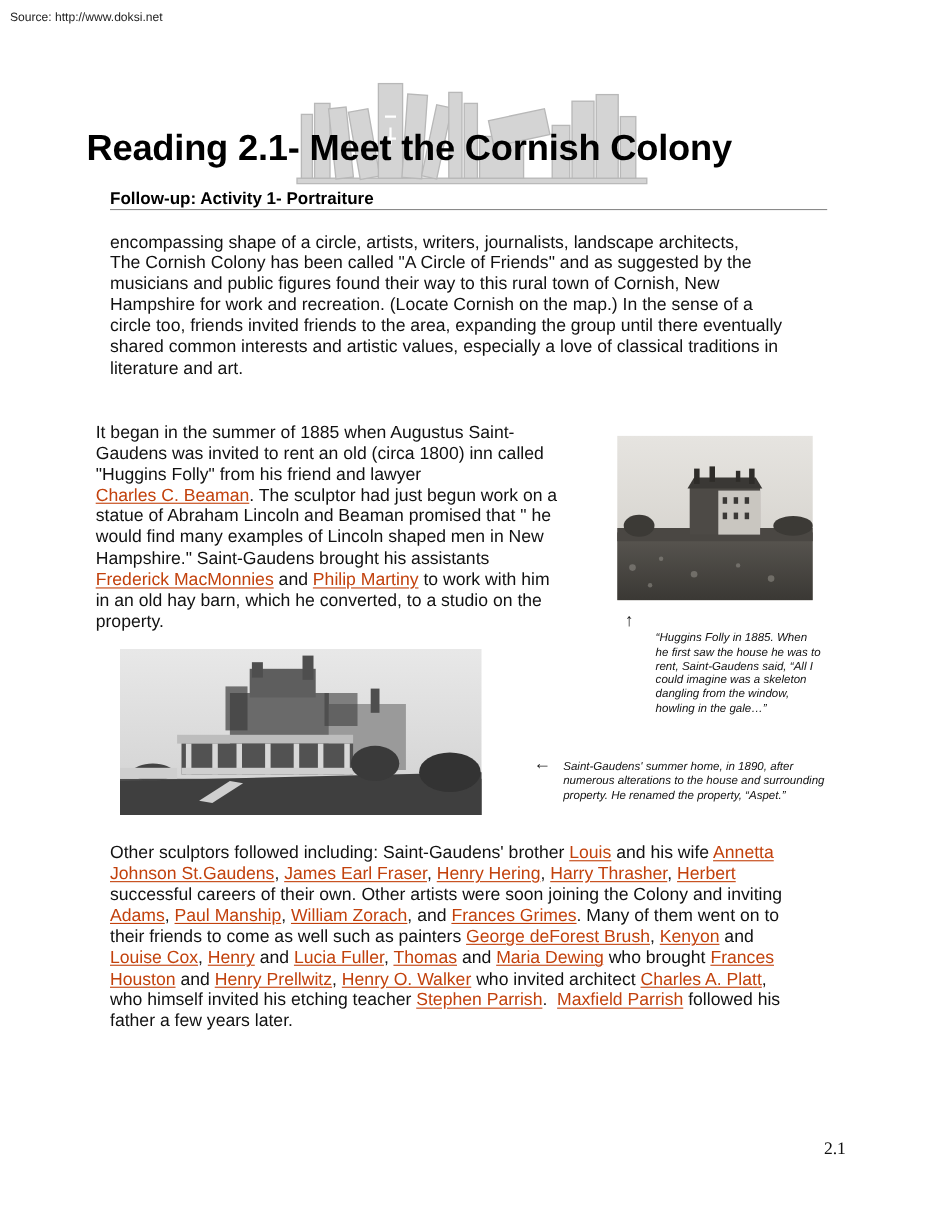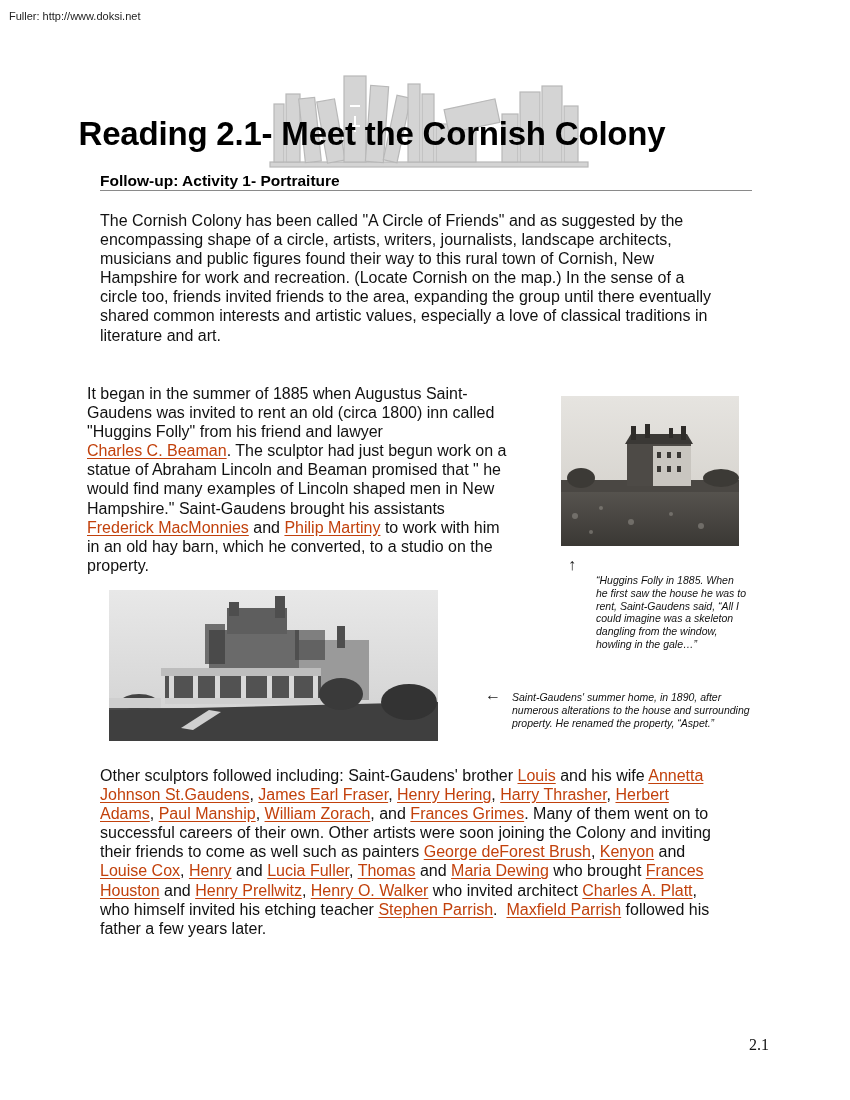"Fuller: http://www.doksi.net" div.source { text: Fuller -> Source }
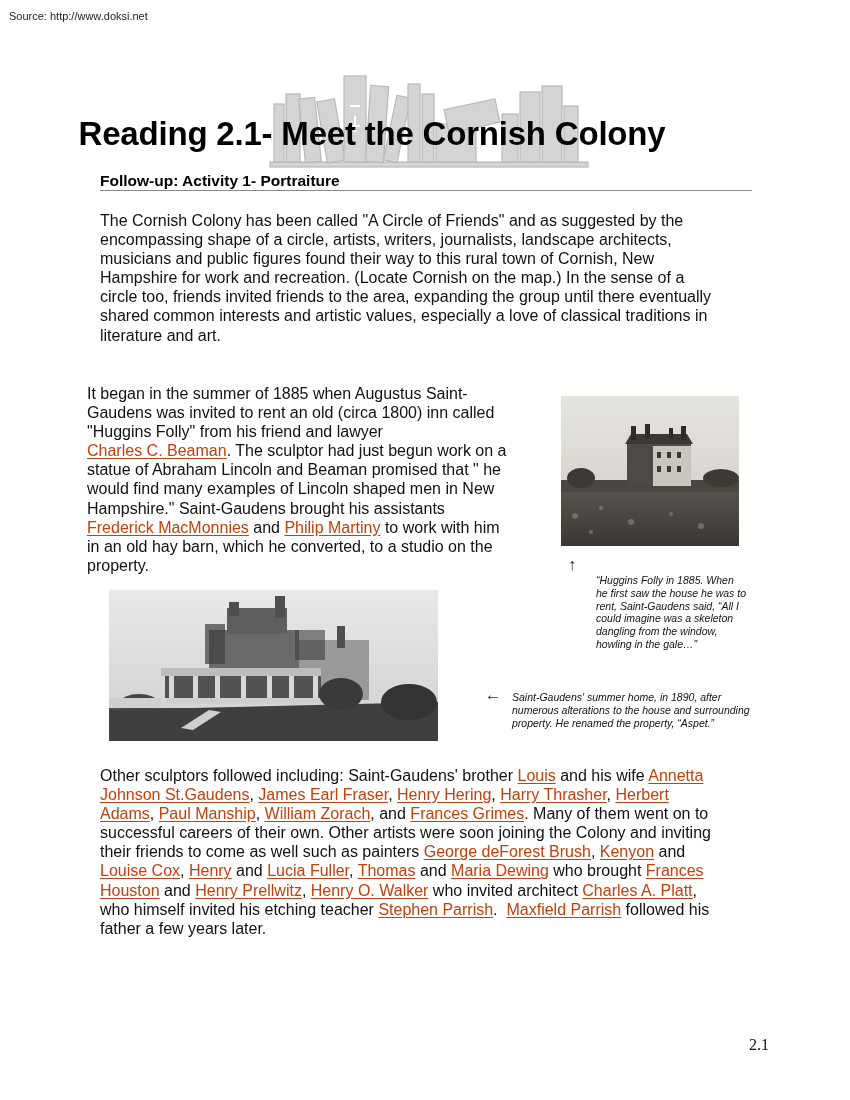"The Cornish Colony has been" span.line { order: before "encompassing shape of a circle," -> after "encompassing shape of a circle," }
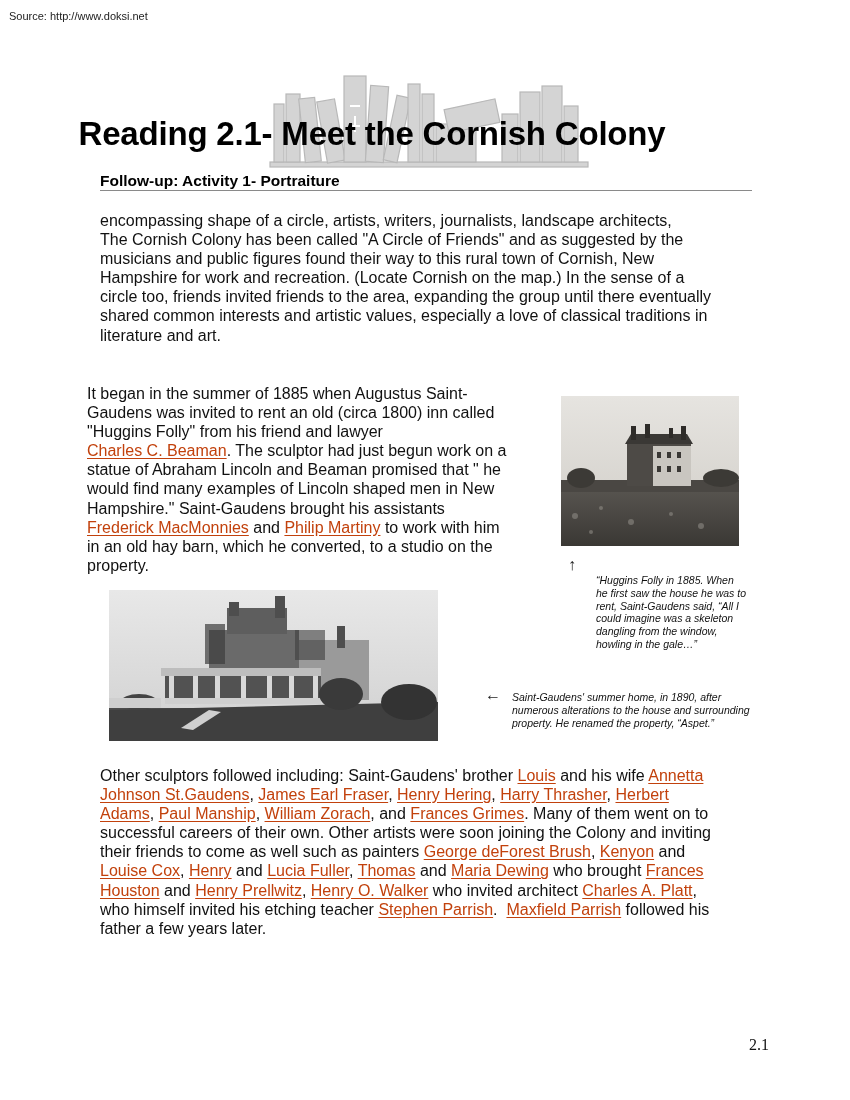"Adams, Paul Manship, William Zorach," span.line { order: before "successful careers of their own." -> after "successful careers of their own." }
